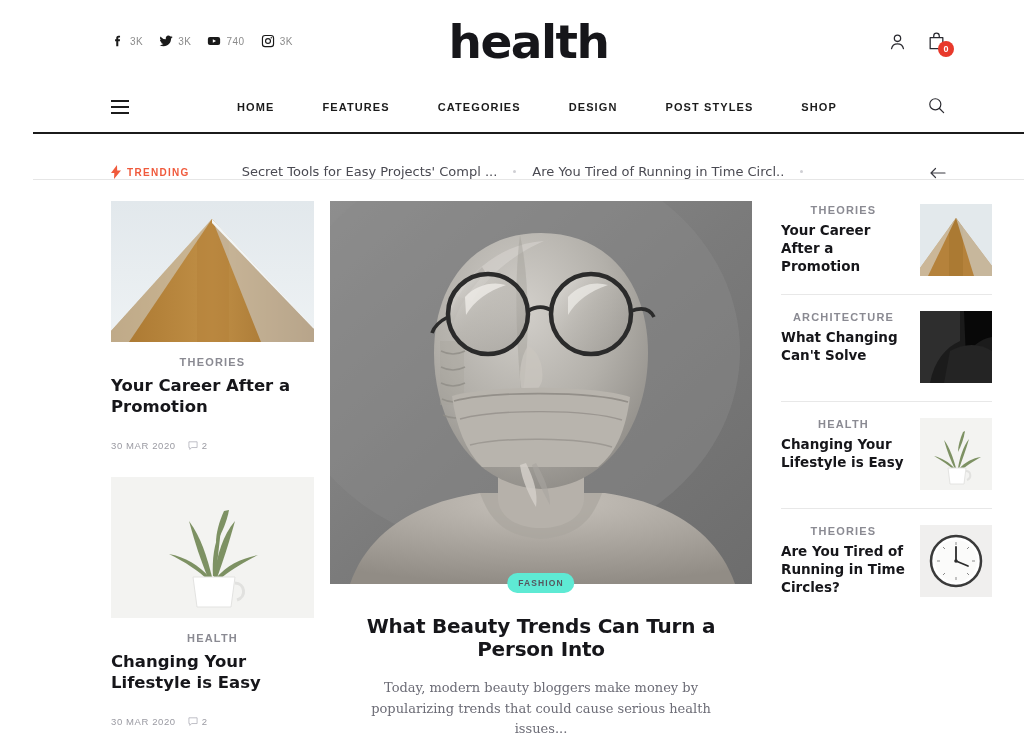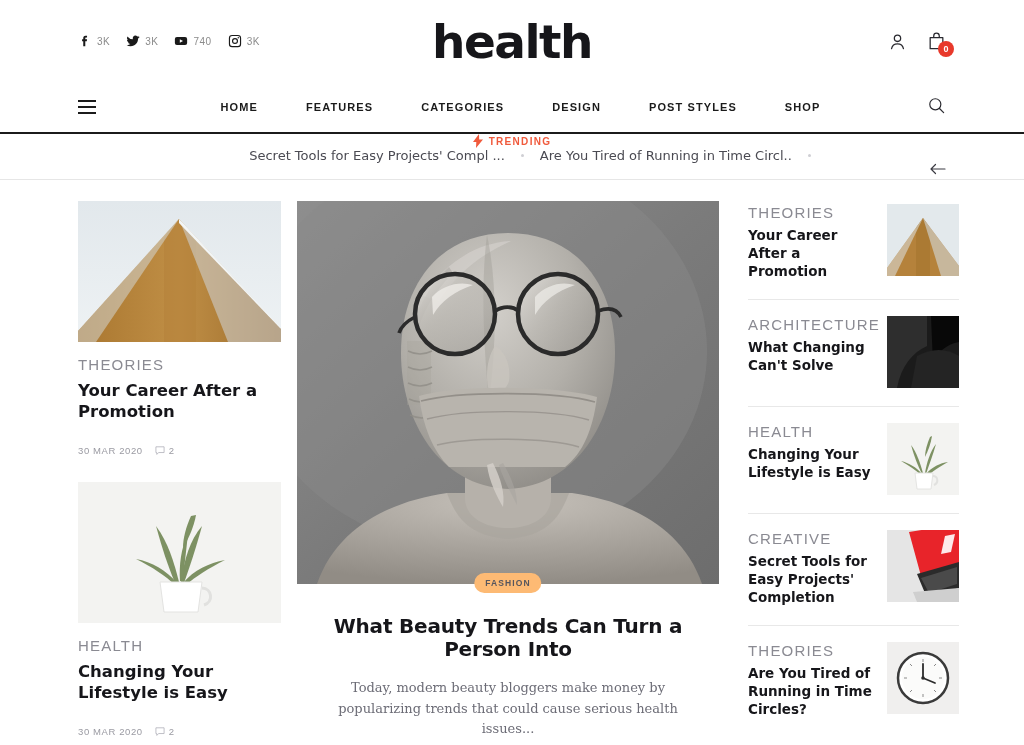"3K" .page { padding-left: none -> 33px }
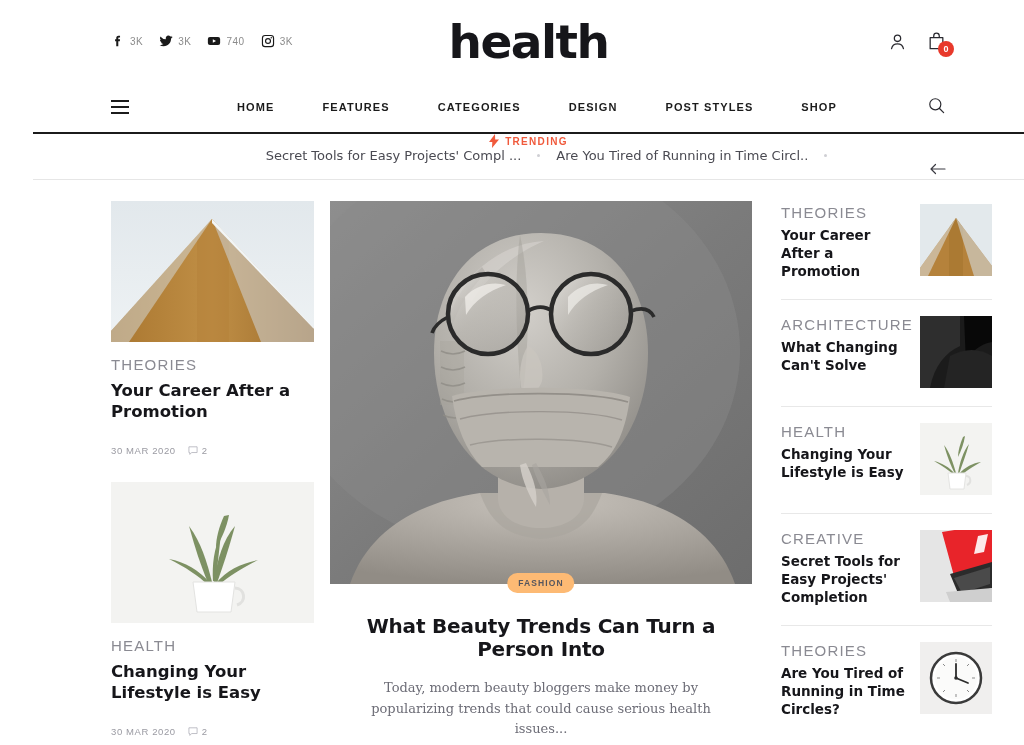"TRENDING" .trending { align-items: center -> flex-end; flex-direction: column -> none }
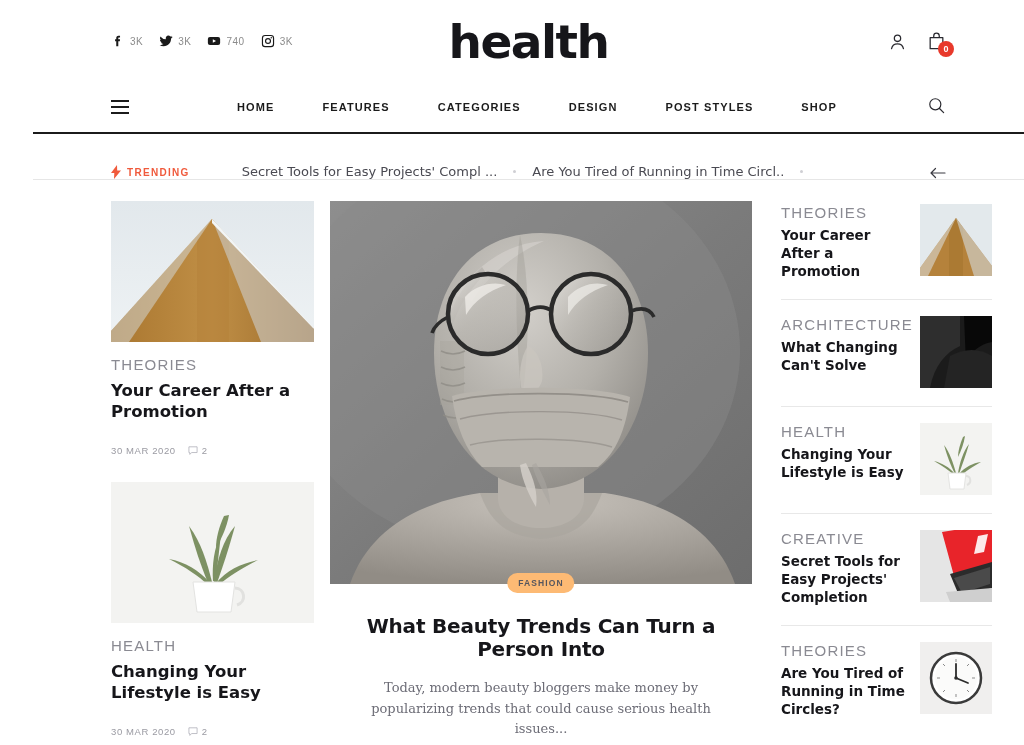"THEORIES" .cat { font-size: 15px -> 11px; font-weight: 400 -> 700; text-align: none -> center }
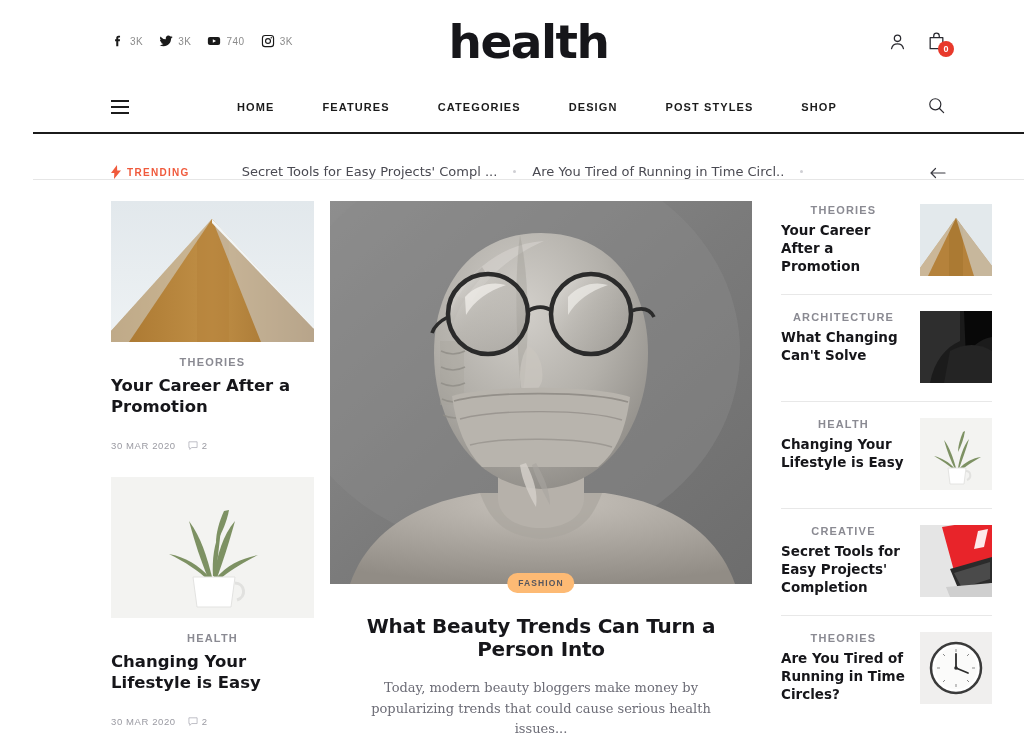"CREATIVE" div.scard { html: <div> <div> <div>CREATIVE</div> <div>Secret Tools for Easy Projects' Completion</div> </div> <a> <svg> <rect></rect> <path></path> <path></path> <path></path> <path></path> <path></path> </svg> </a> </div> -> none }
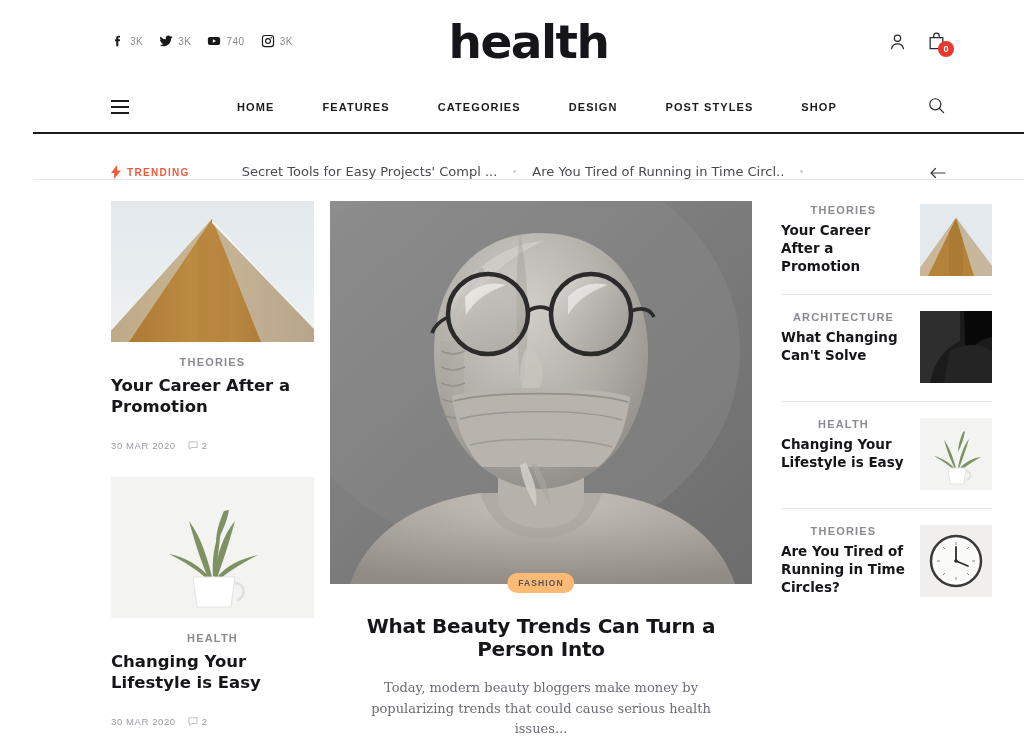"FASHION" .pill { background: #fdba74 -> #5eead4 }
